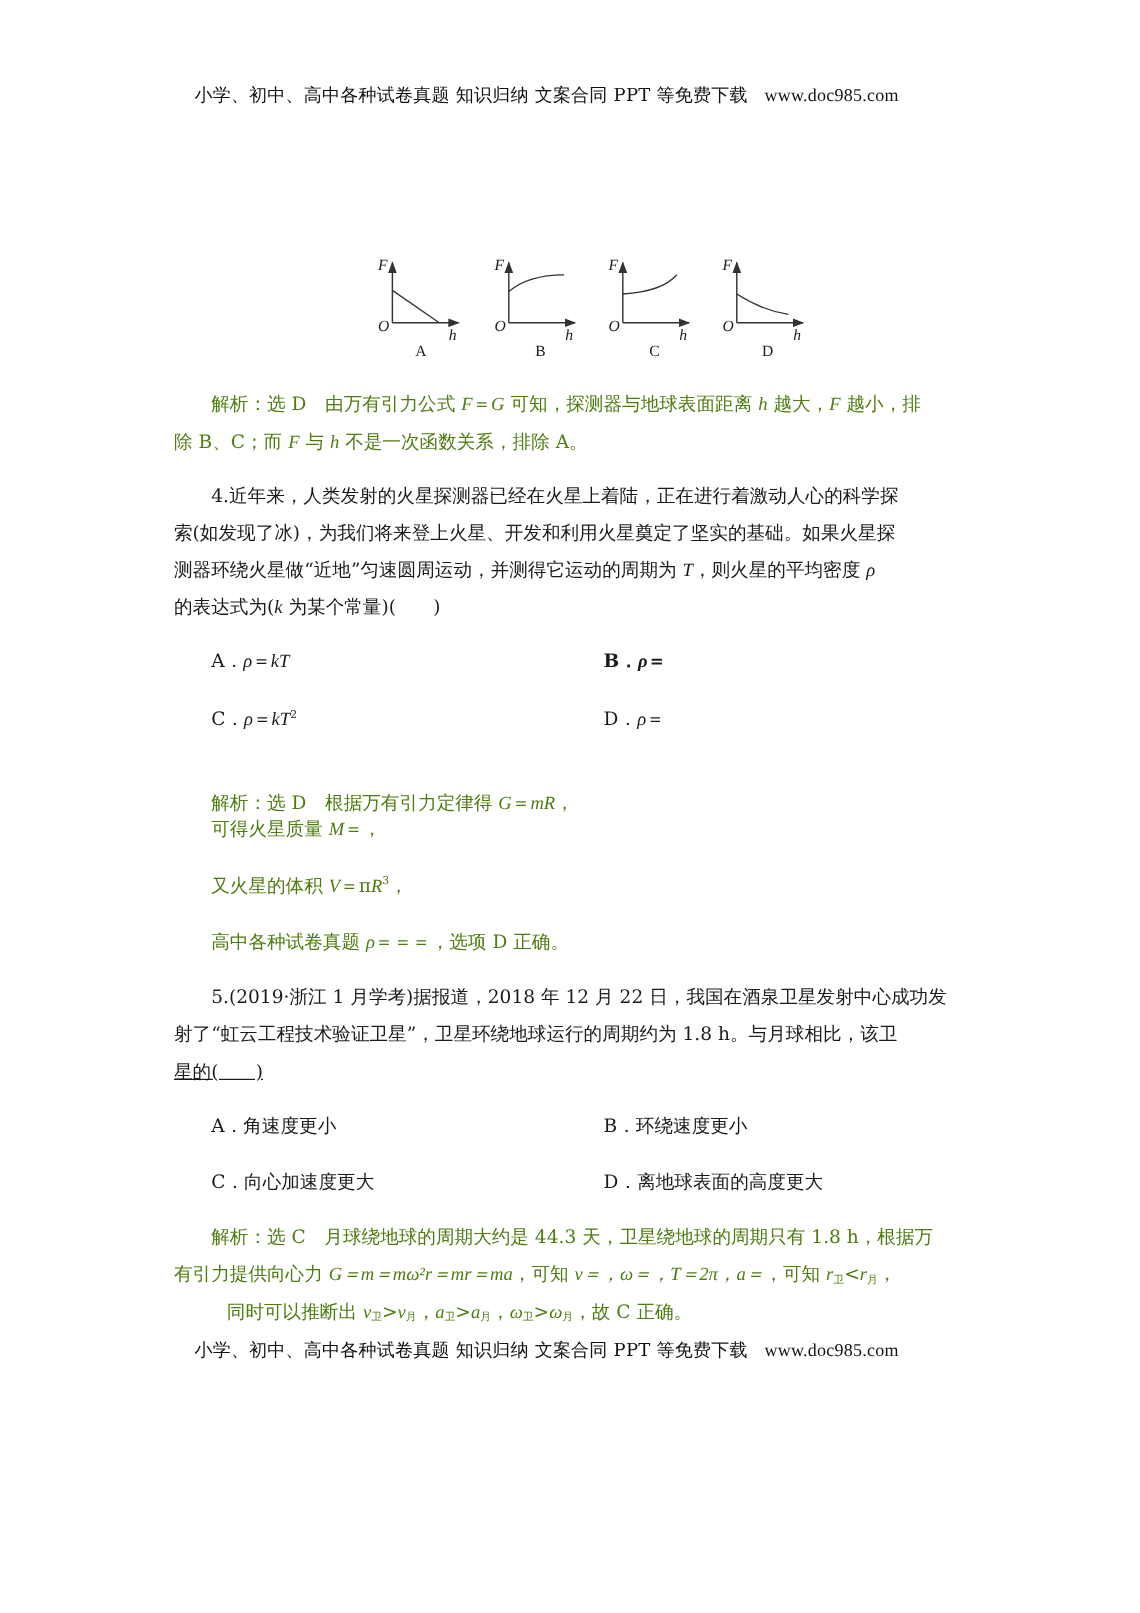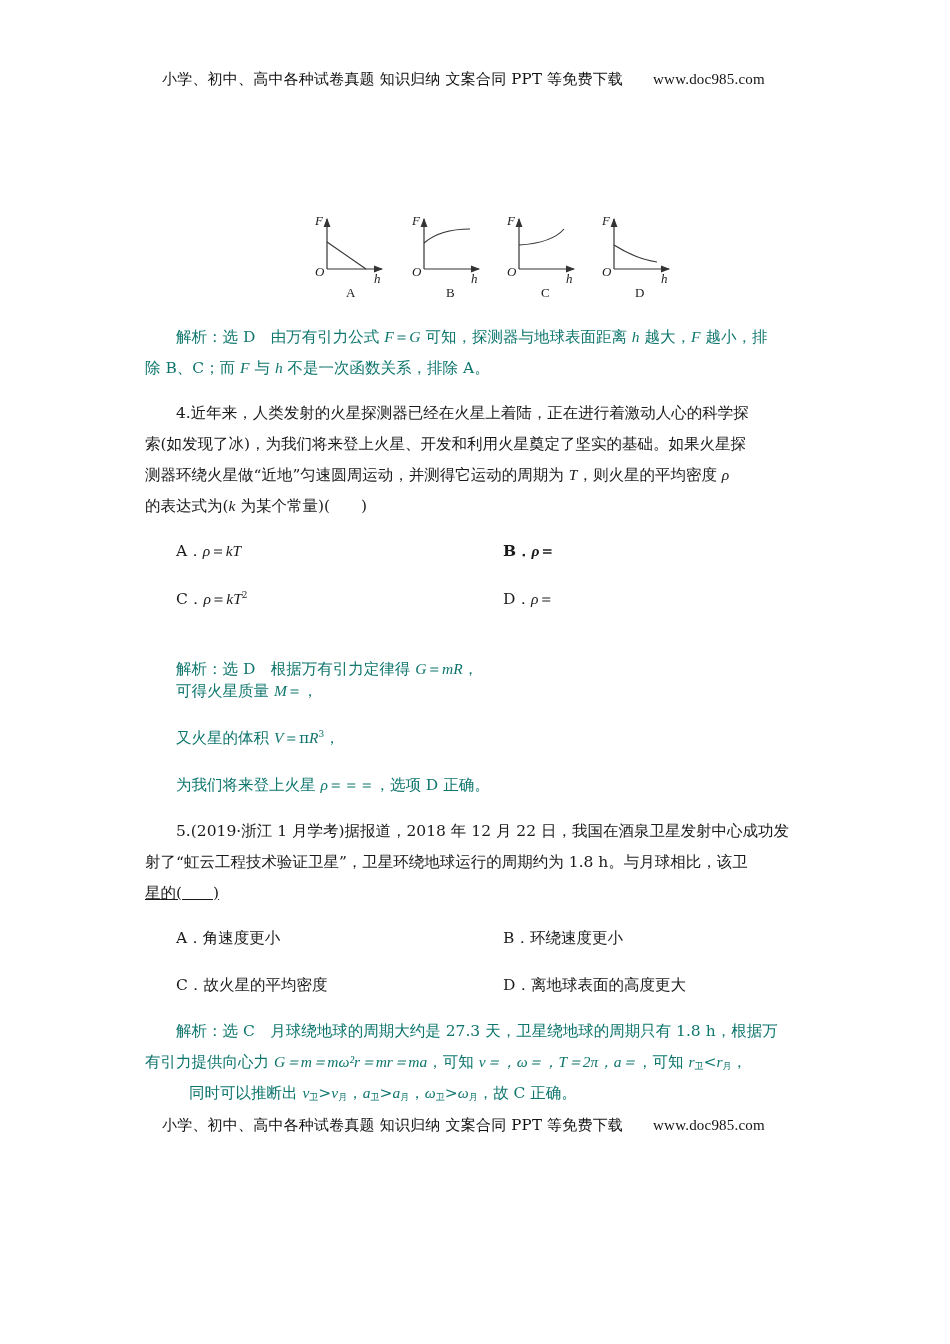"www.doc985.com" .hdr .url { margin-left: 30px -> 14px }
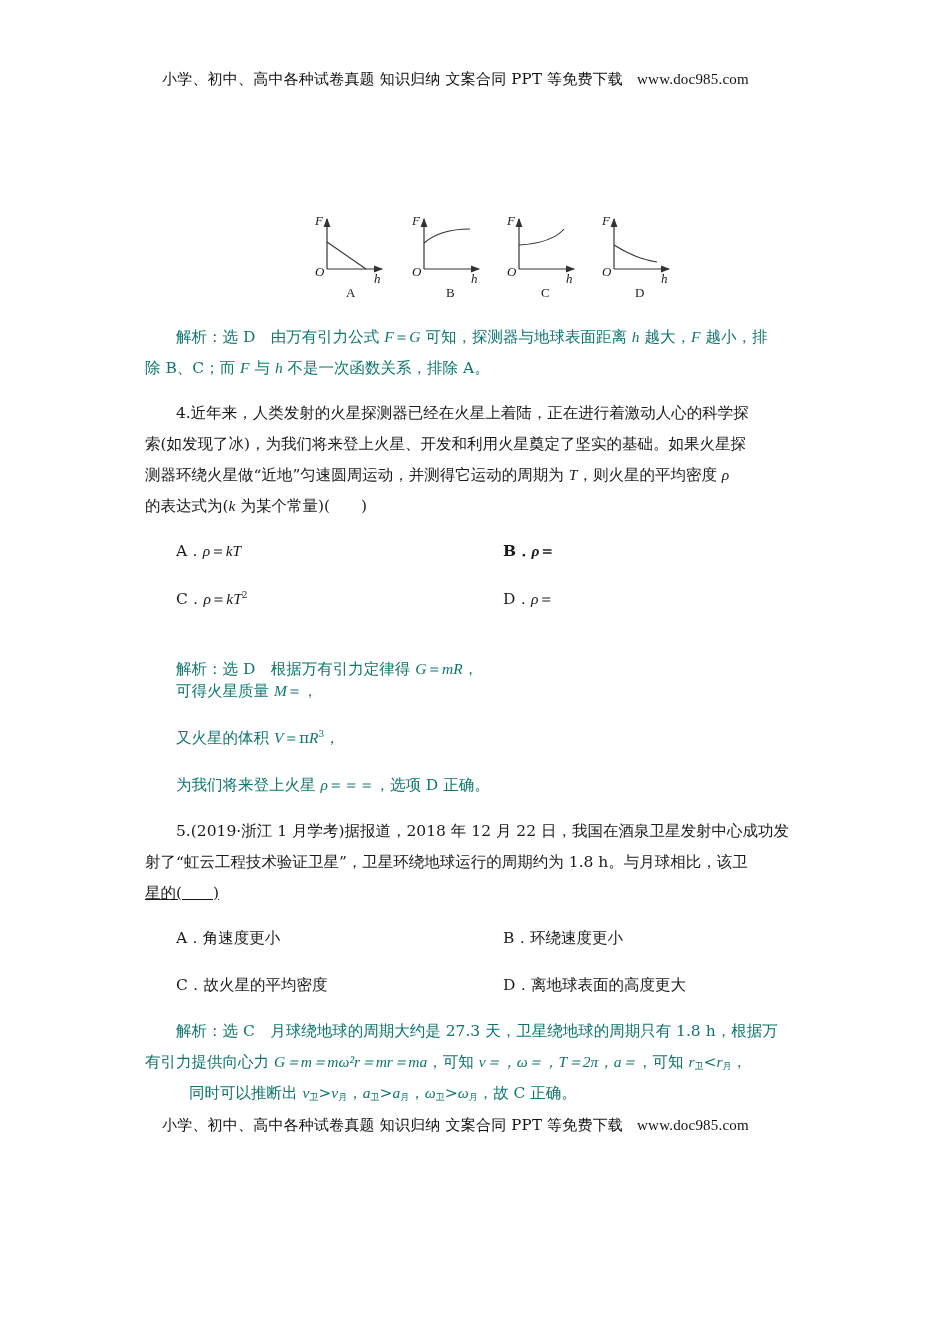"解析：选 D 由万有引力公式 F＝G 可知，探测器与地球表面距离" .red { color: #0f766e -> #4d7c0f }
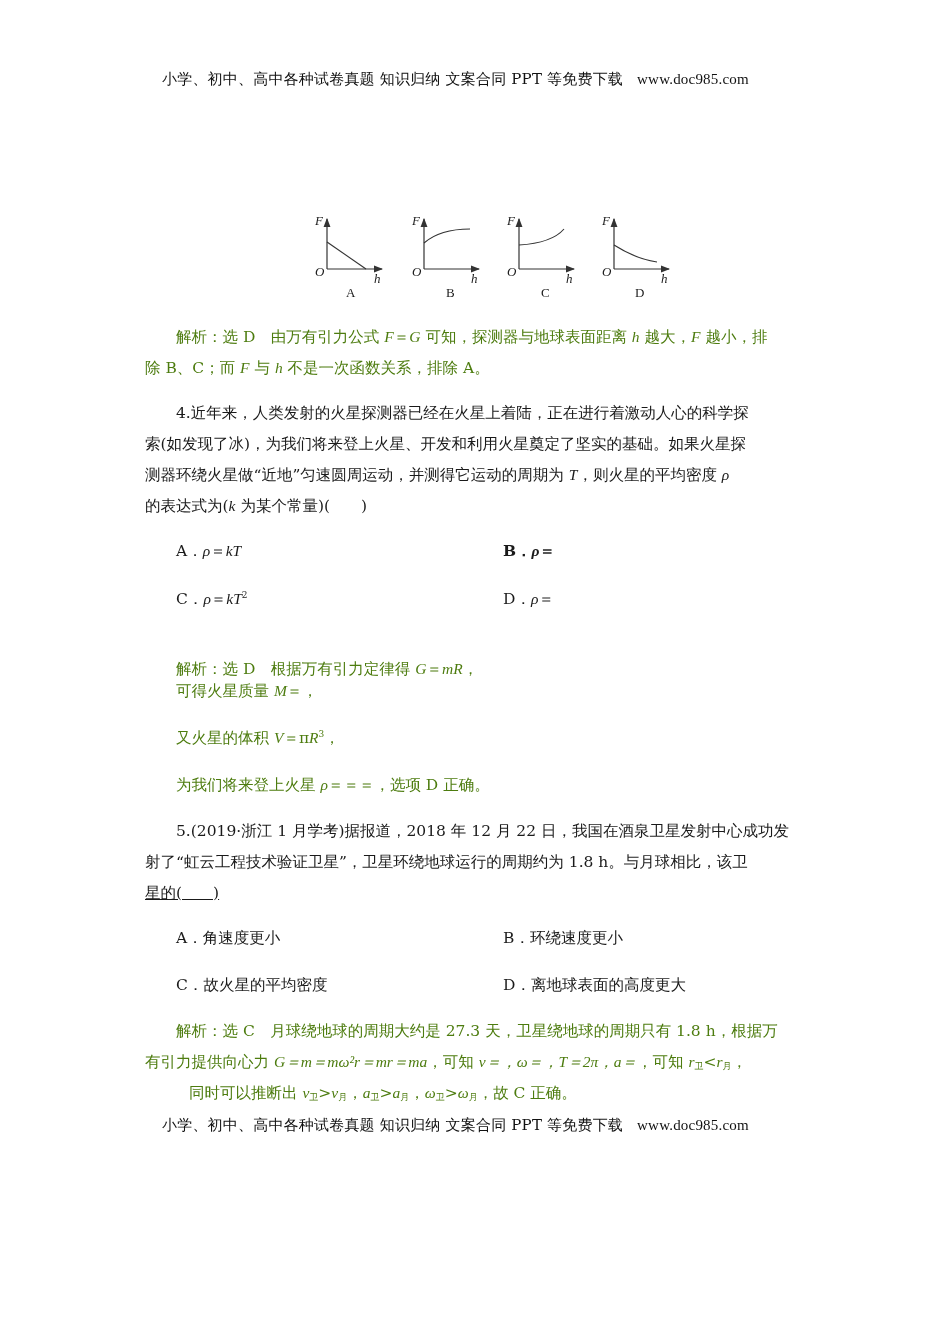"为我们将来登上火星" span { text: 为我们将来登上火星 -> 高中各种试卷真题 }
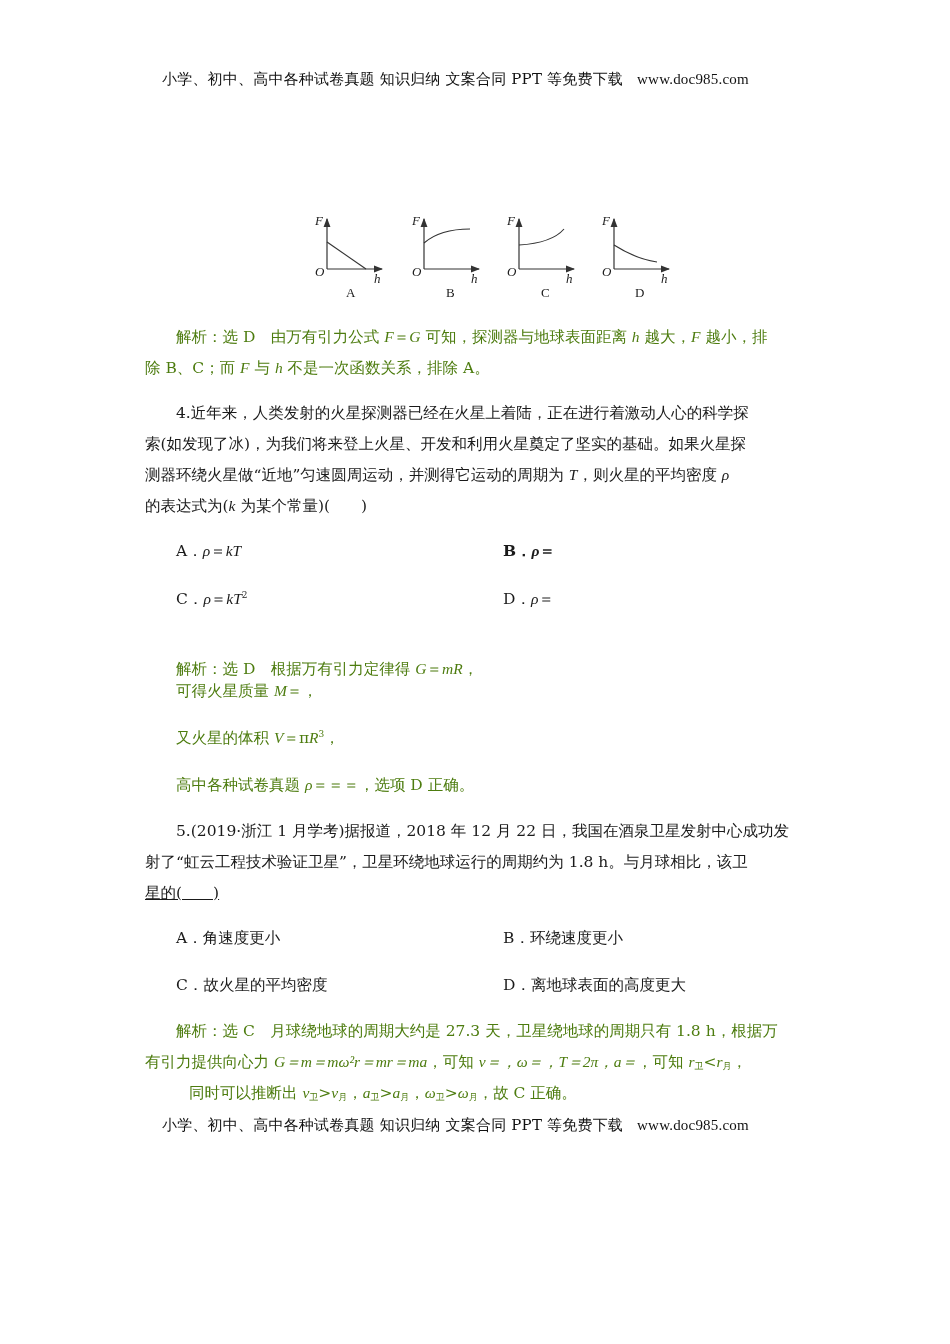"故火星的平均密度" span { text: 故火星的平均密度 -> 向心加速度更大 }
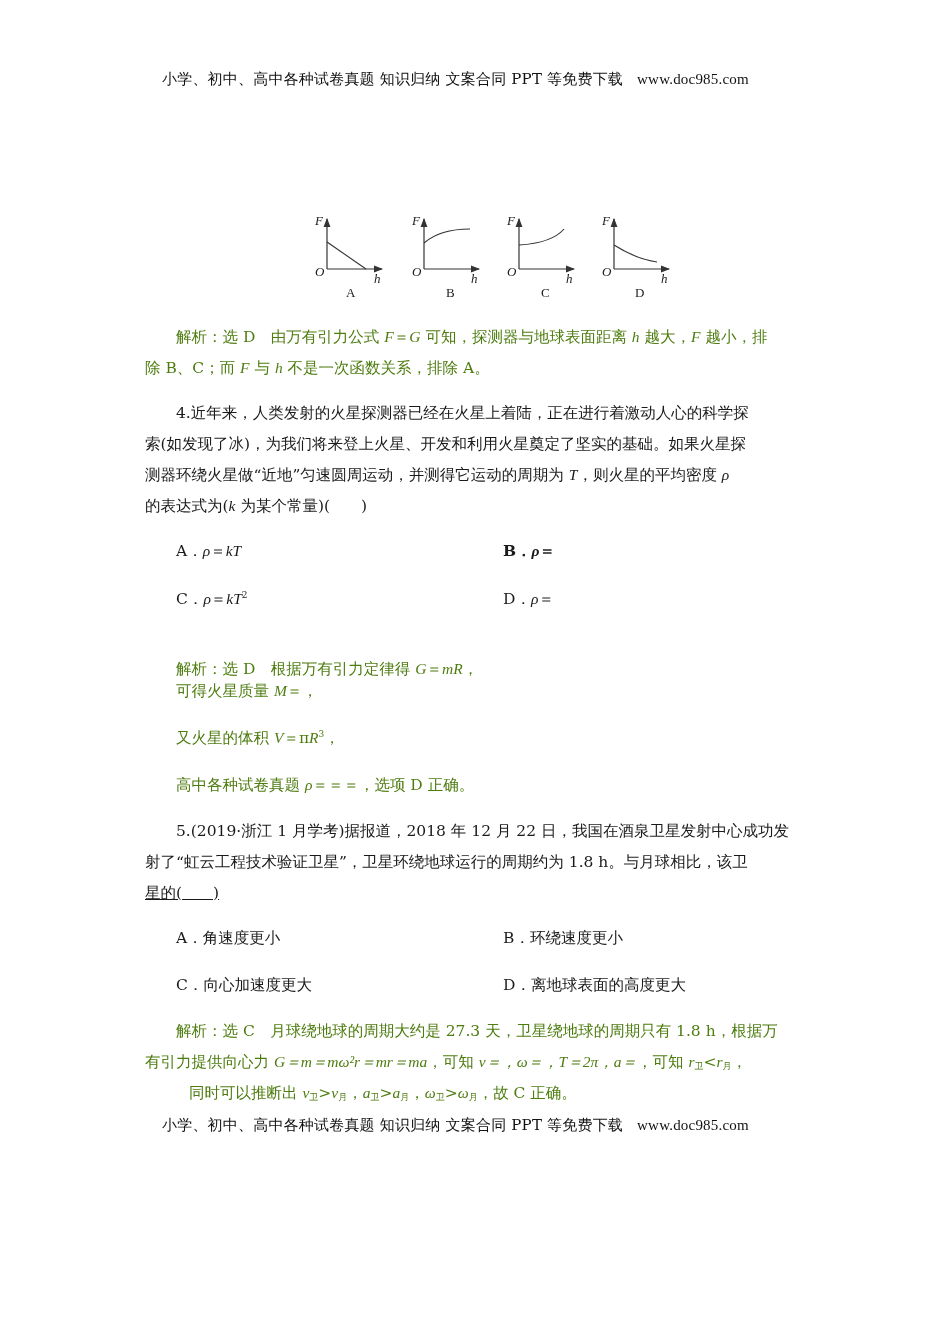"解析：选 C 月球绕地球的周期大约是 27.3 天，卫星绕地球的周期只有" div.line { text: 27.3 -> 44.3 }
